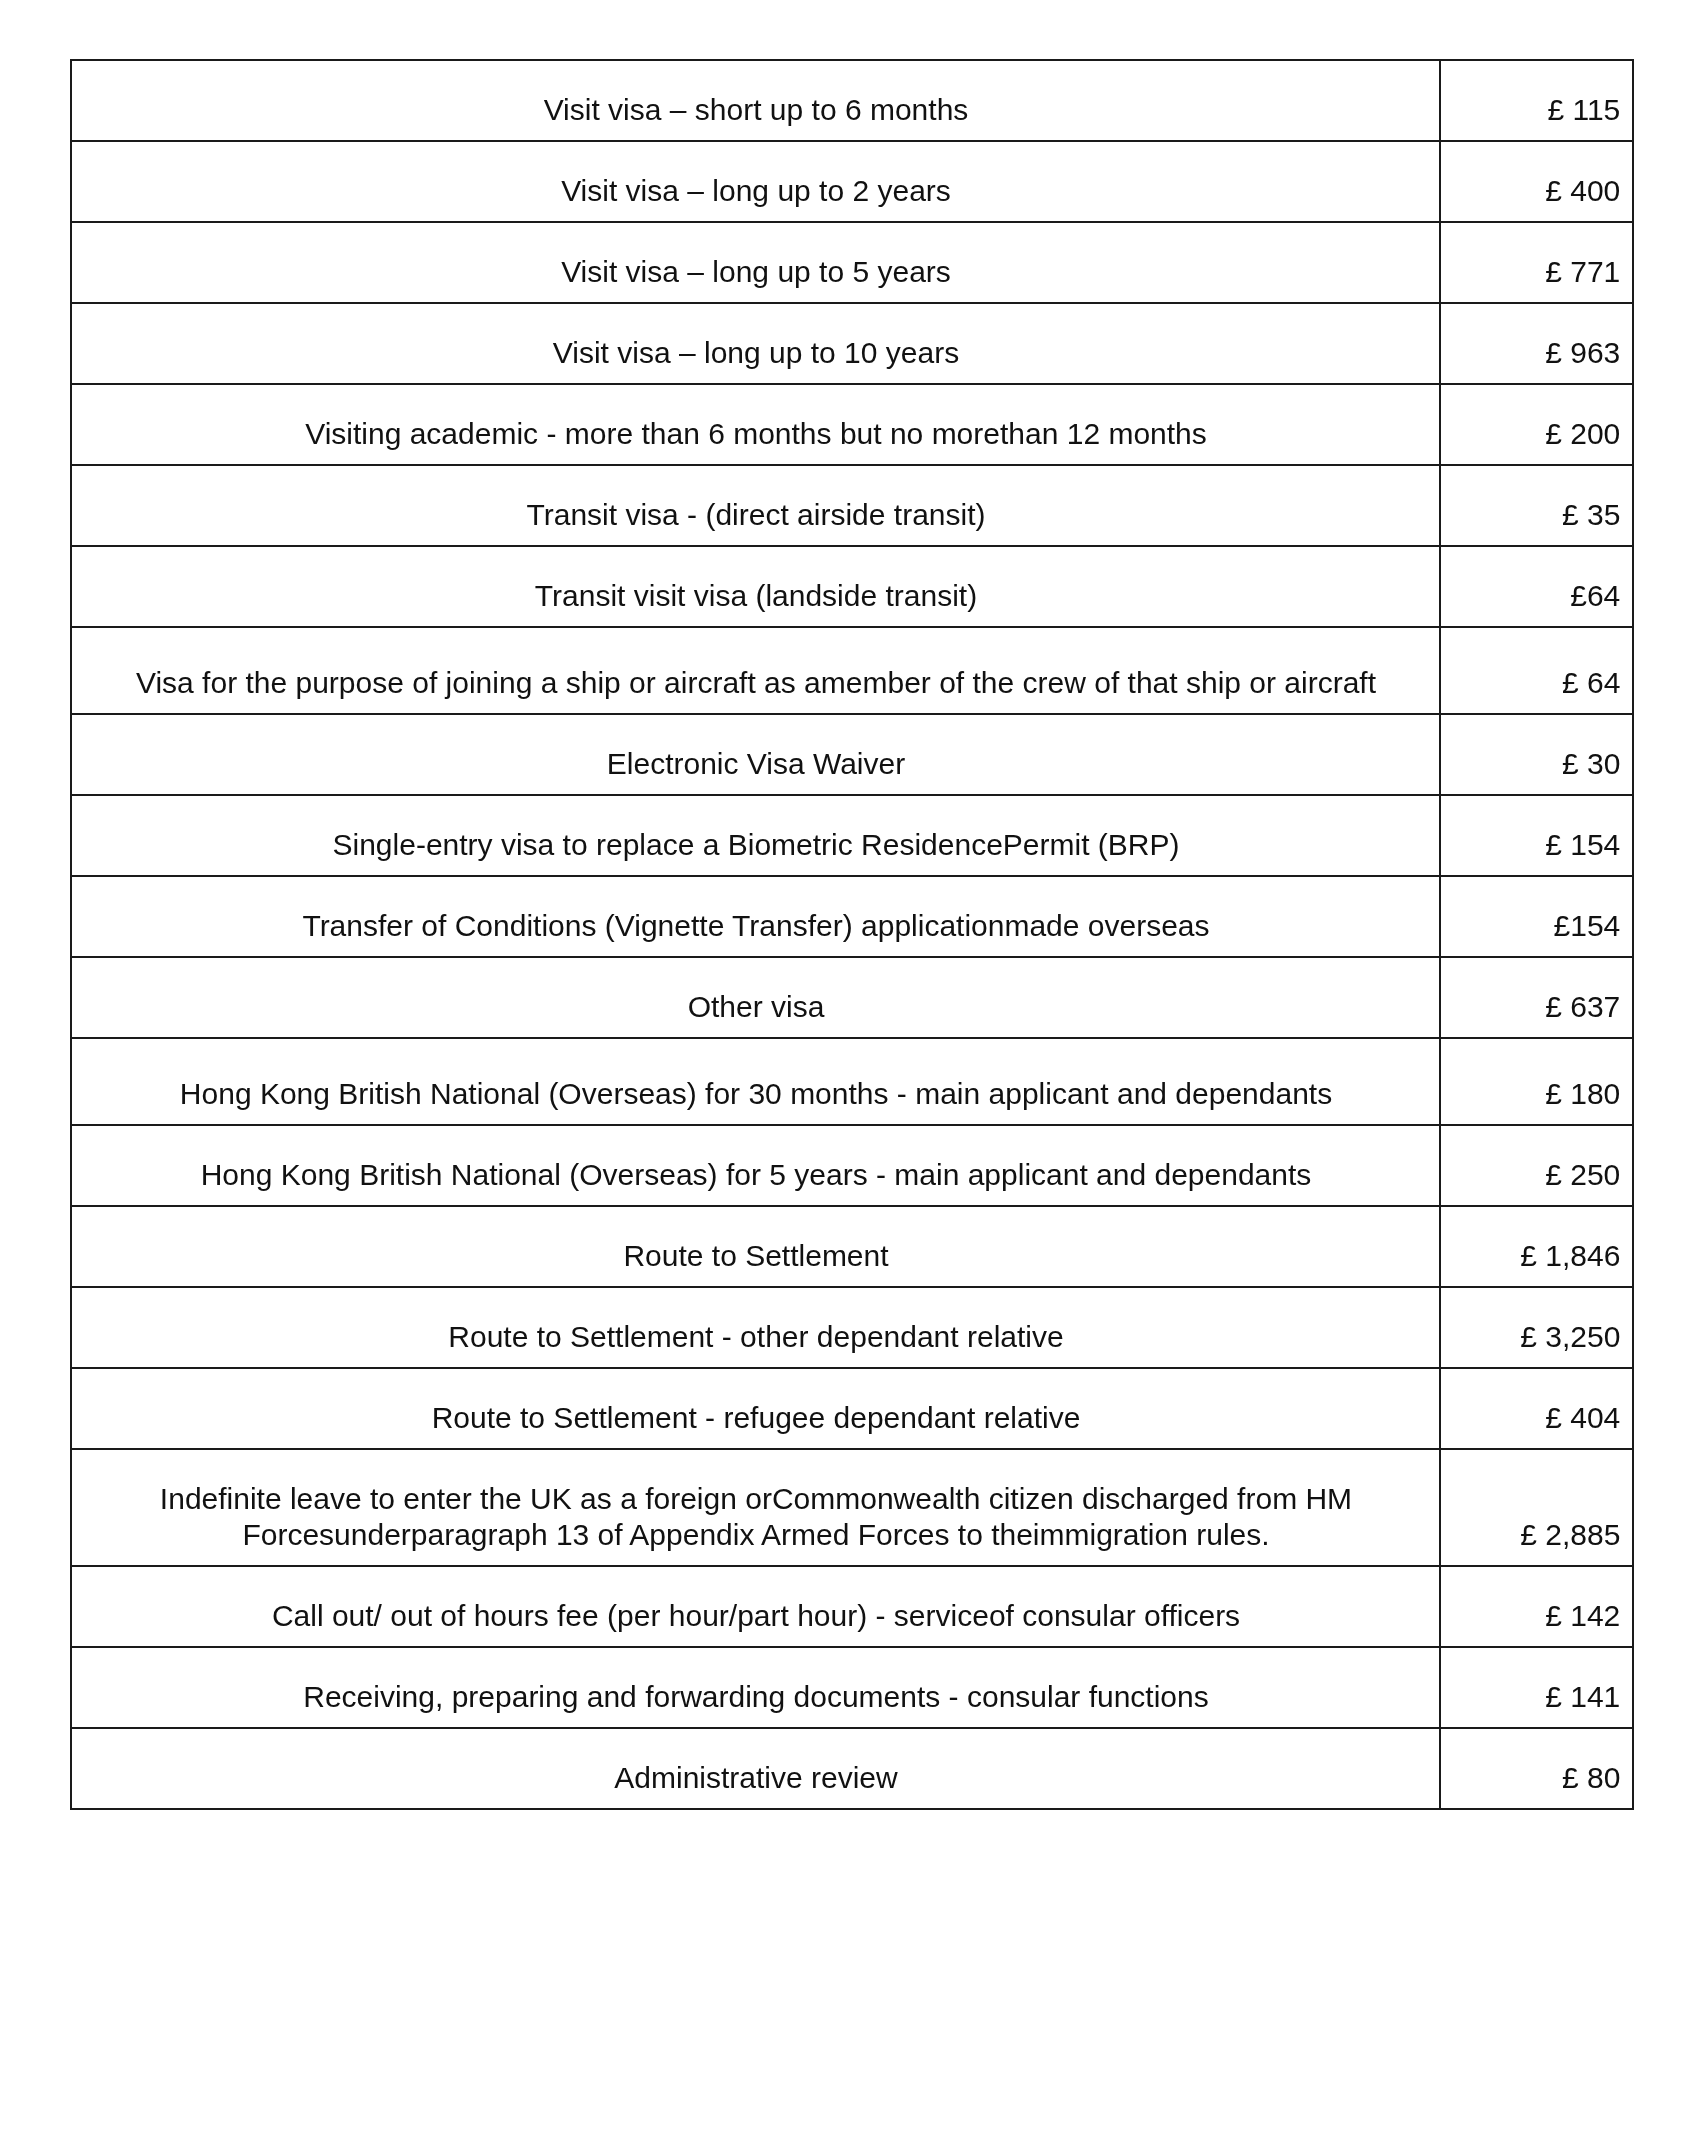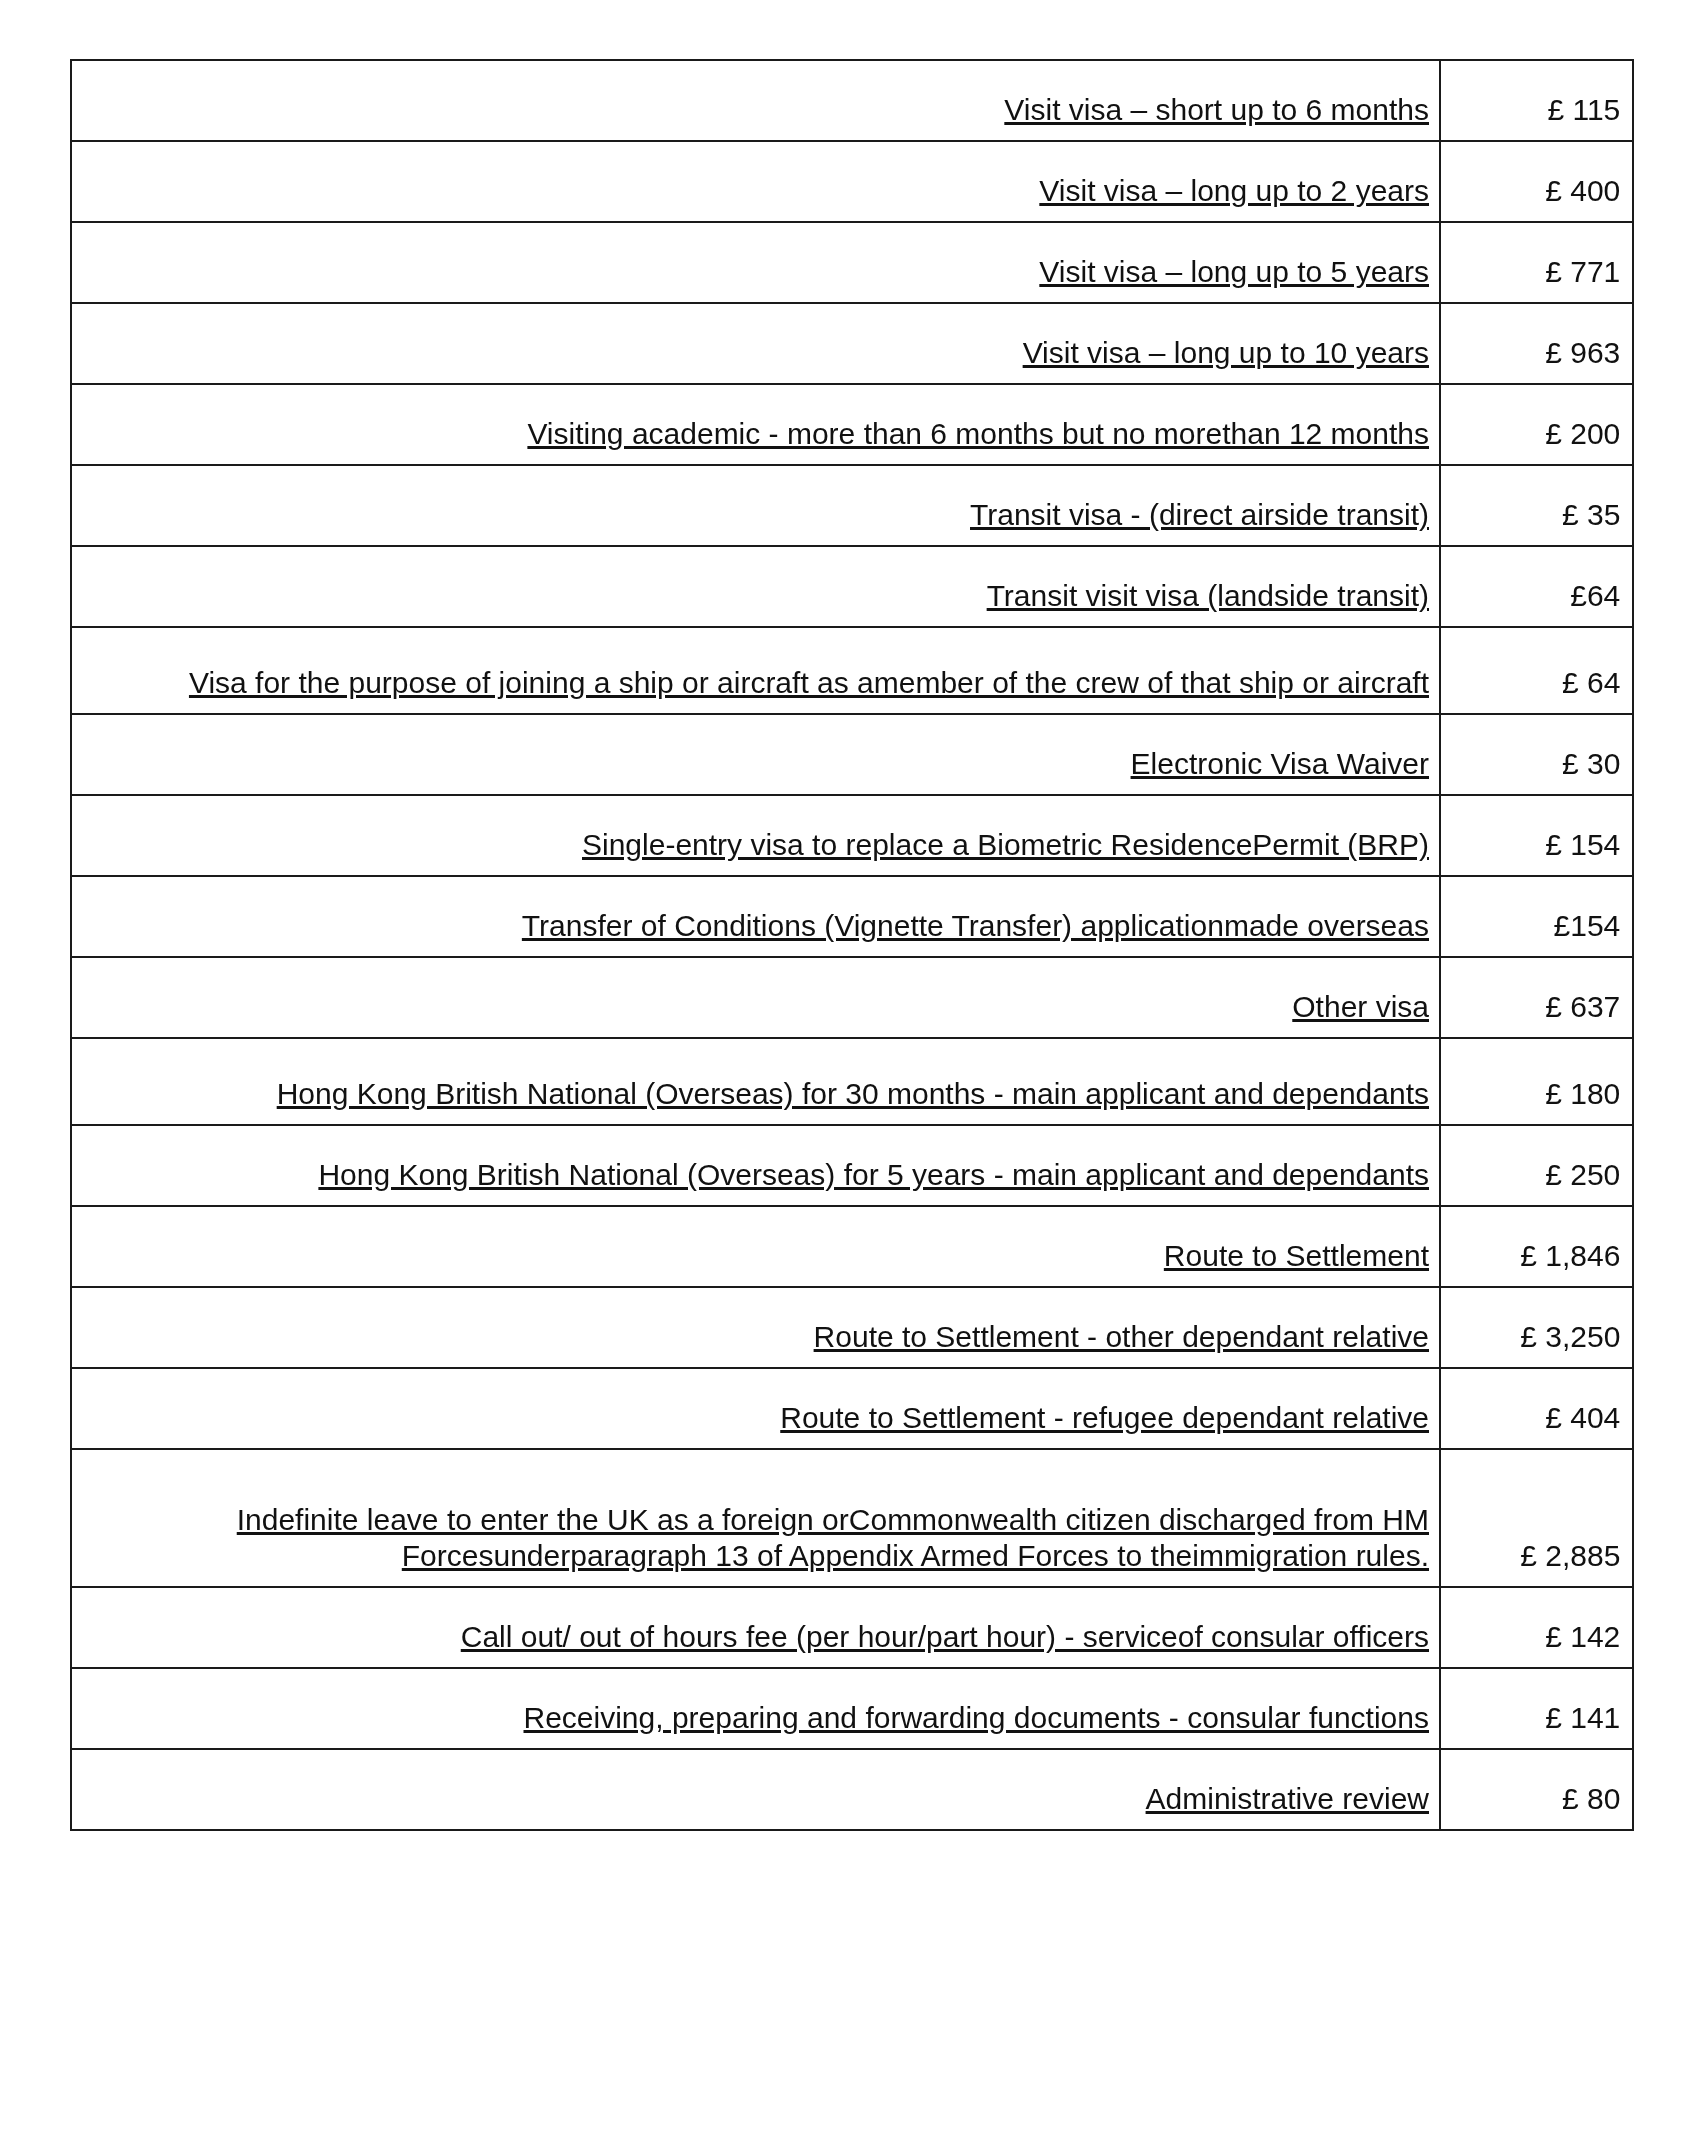"Visit visa – short up" .fee-table td.desc { text-align: right -> center; text-decoration: underline -> none }
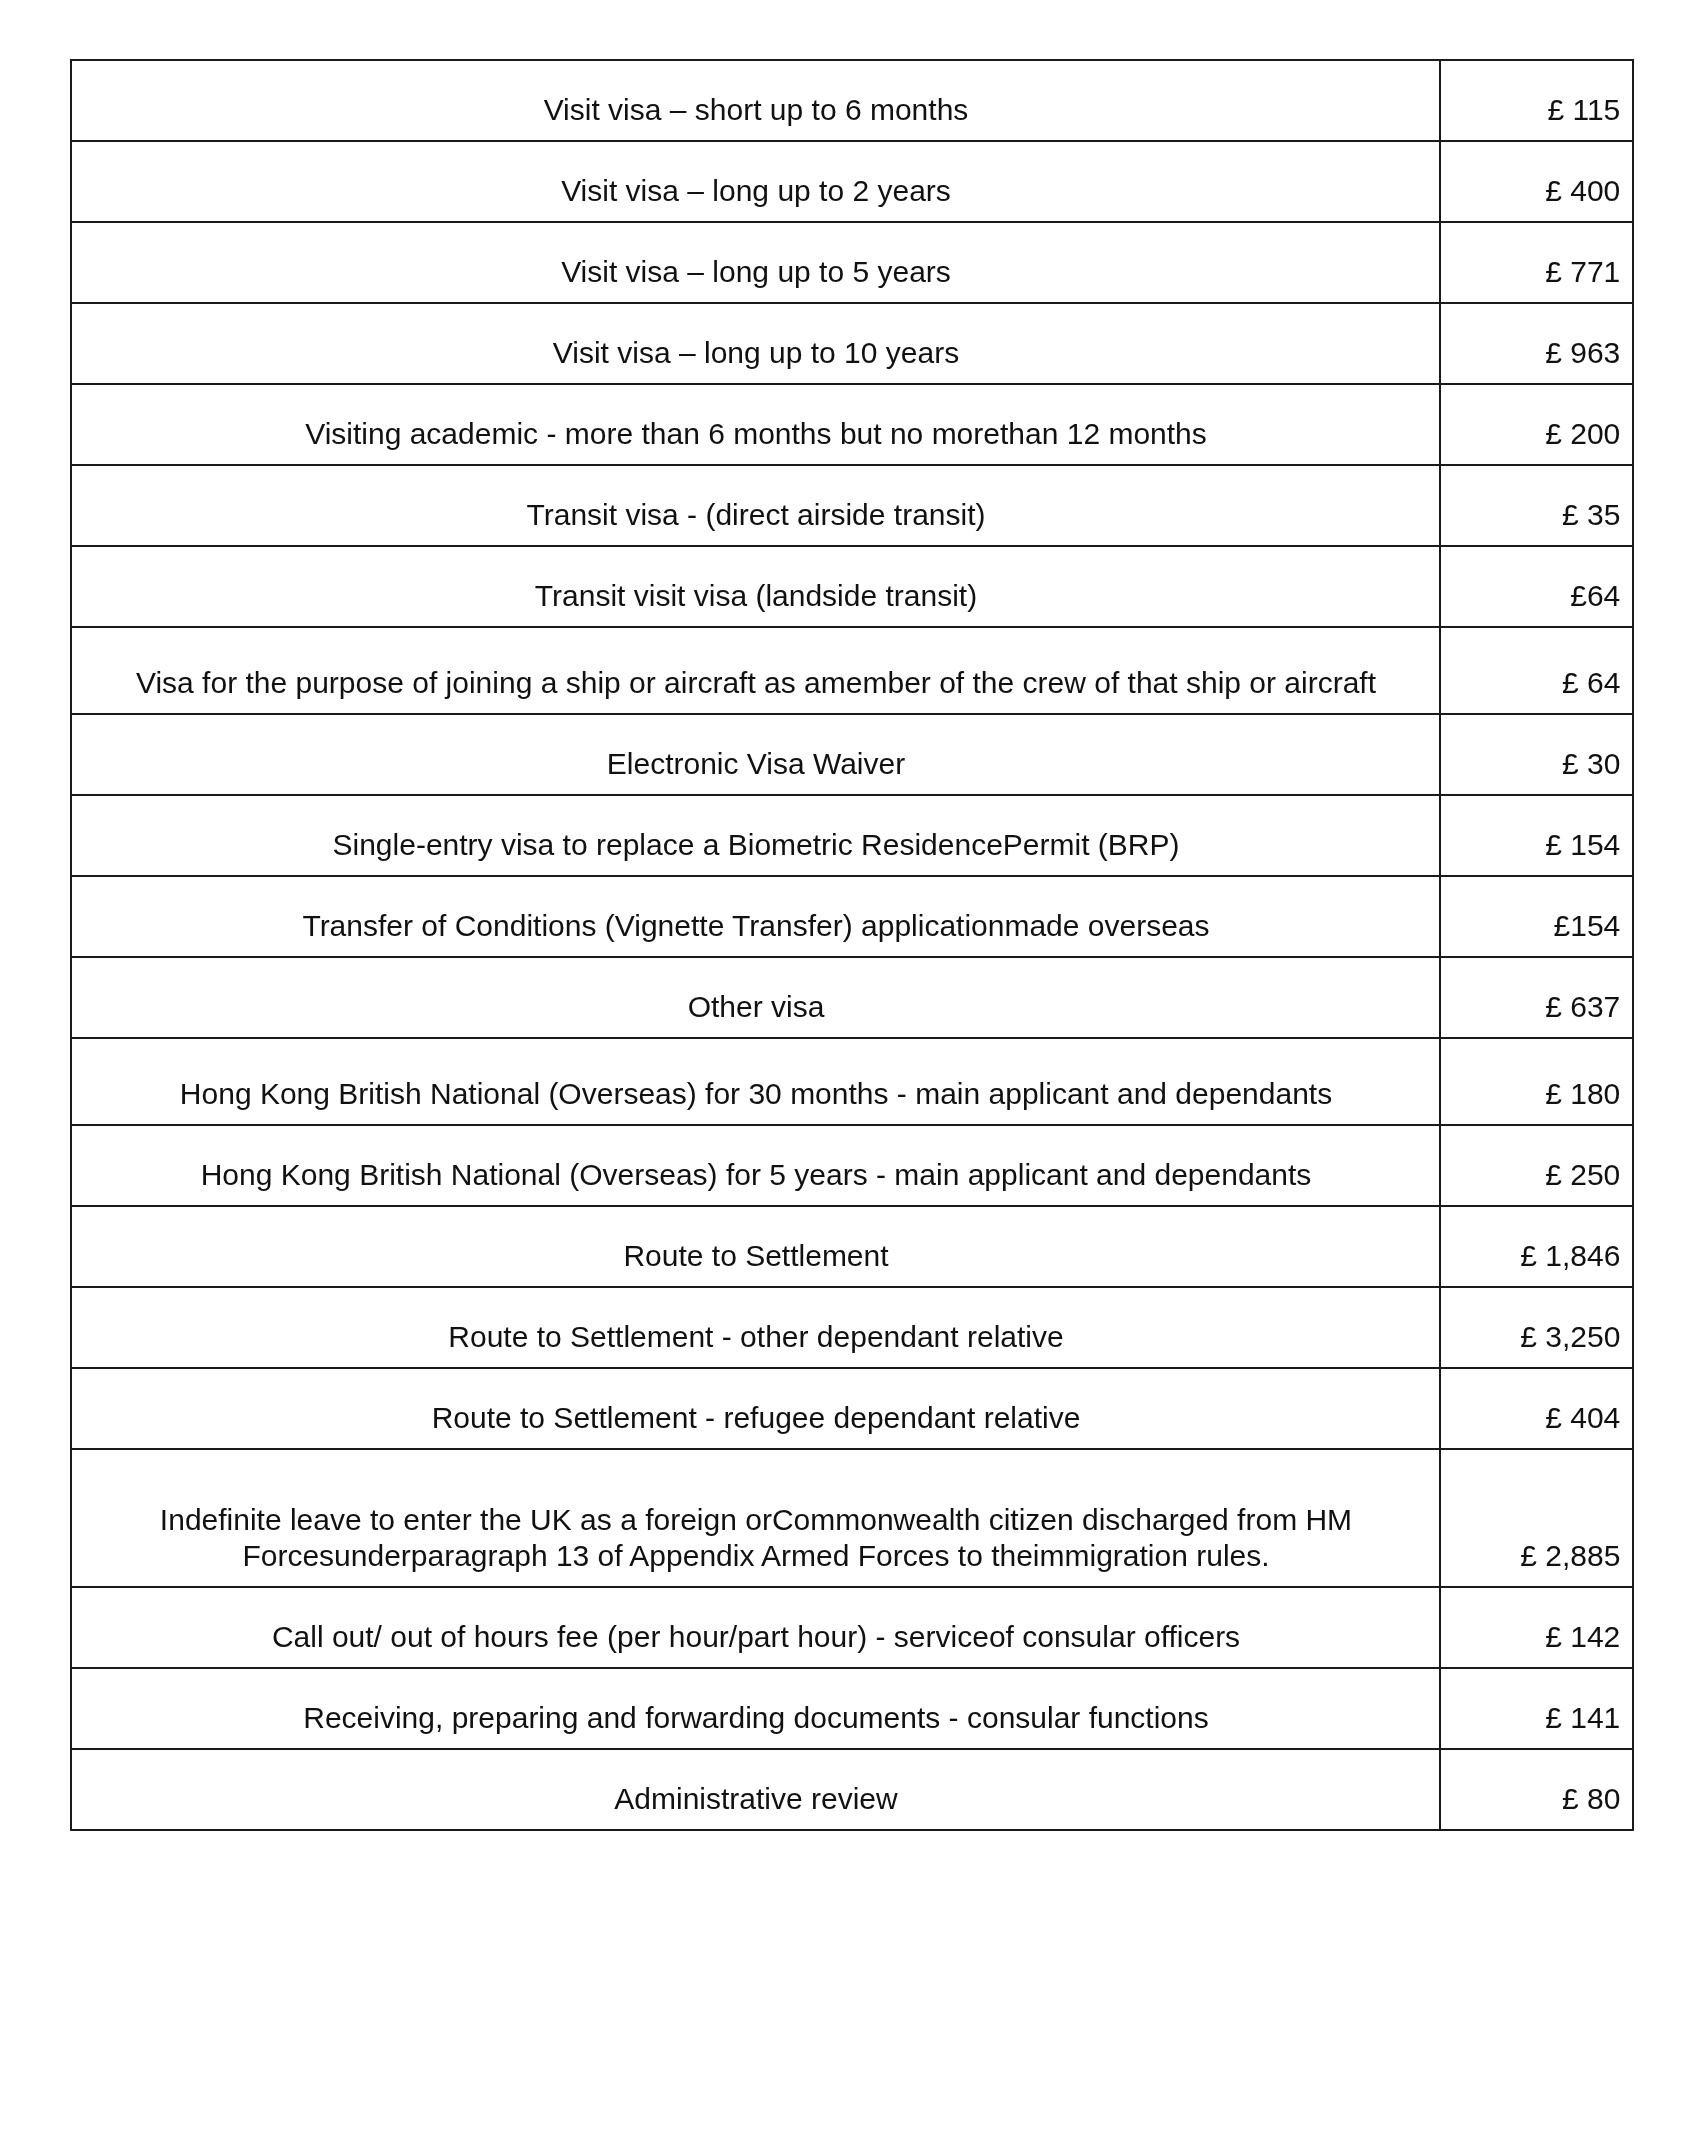"Indefinite leave to enter the" .fee-table tr.h139 td { height: 138px -> 117px }
